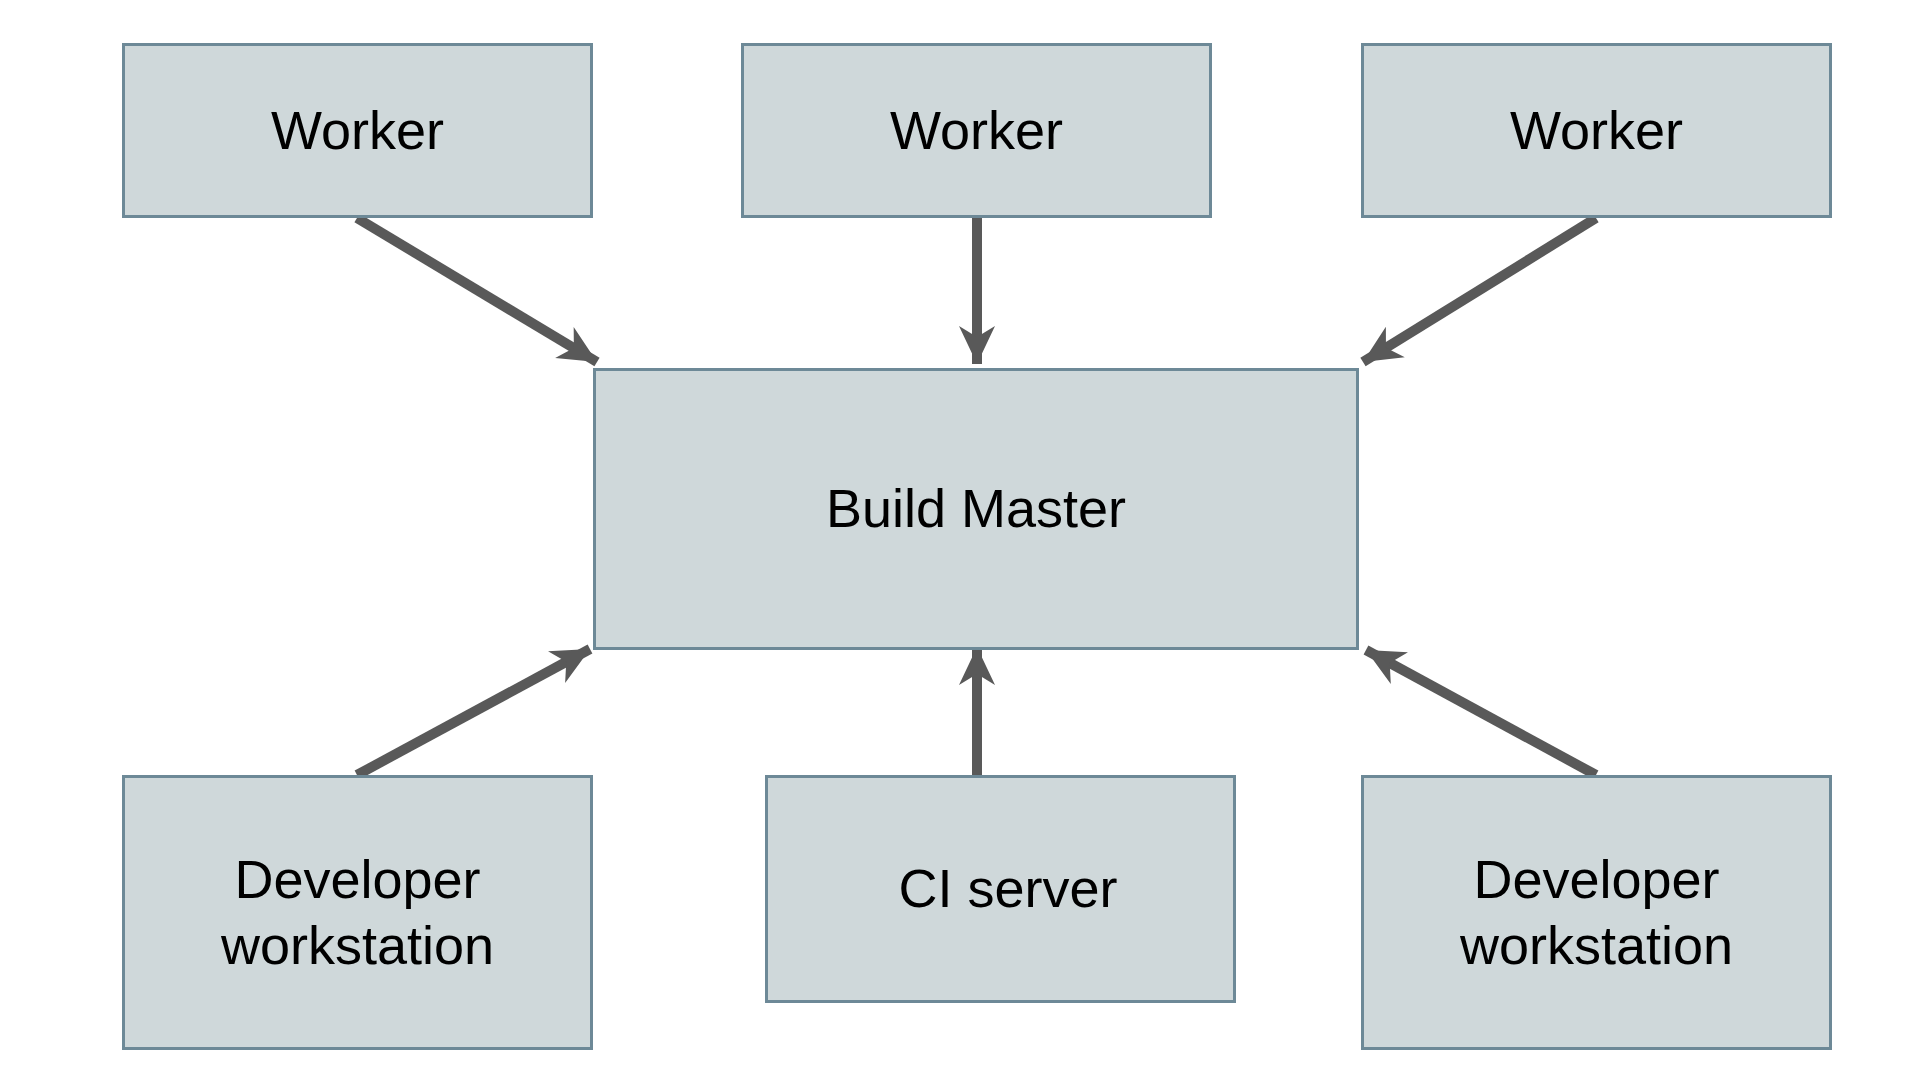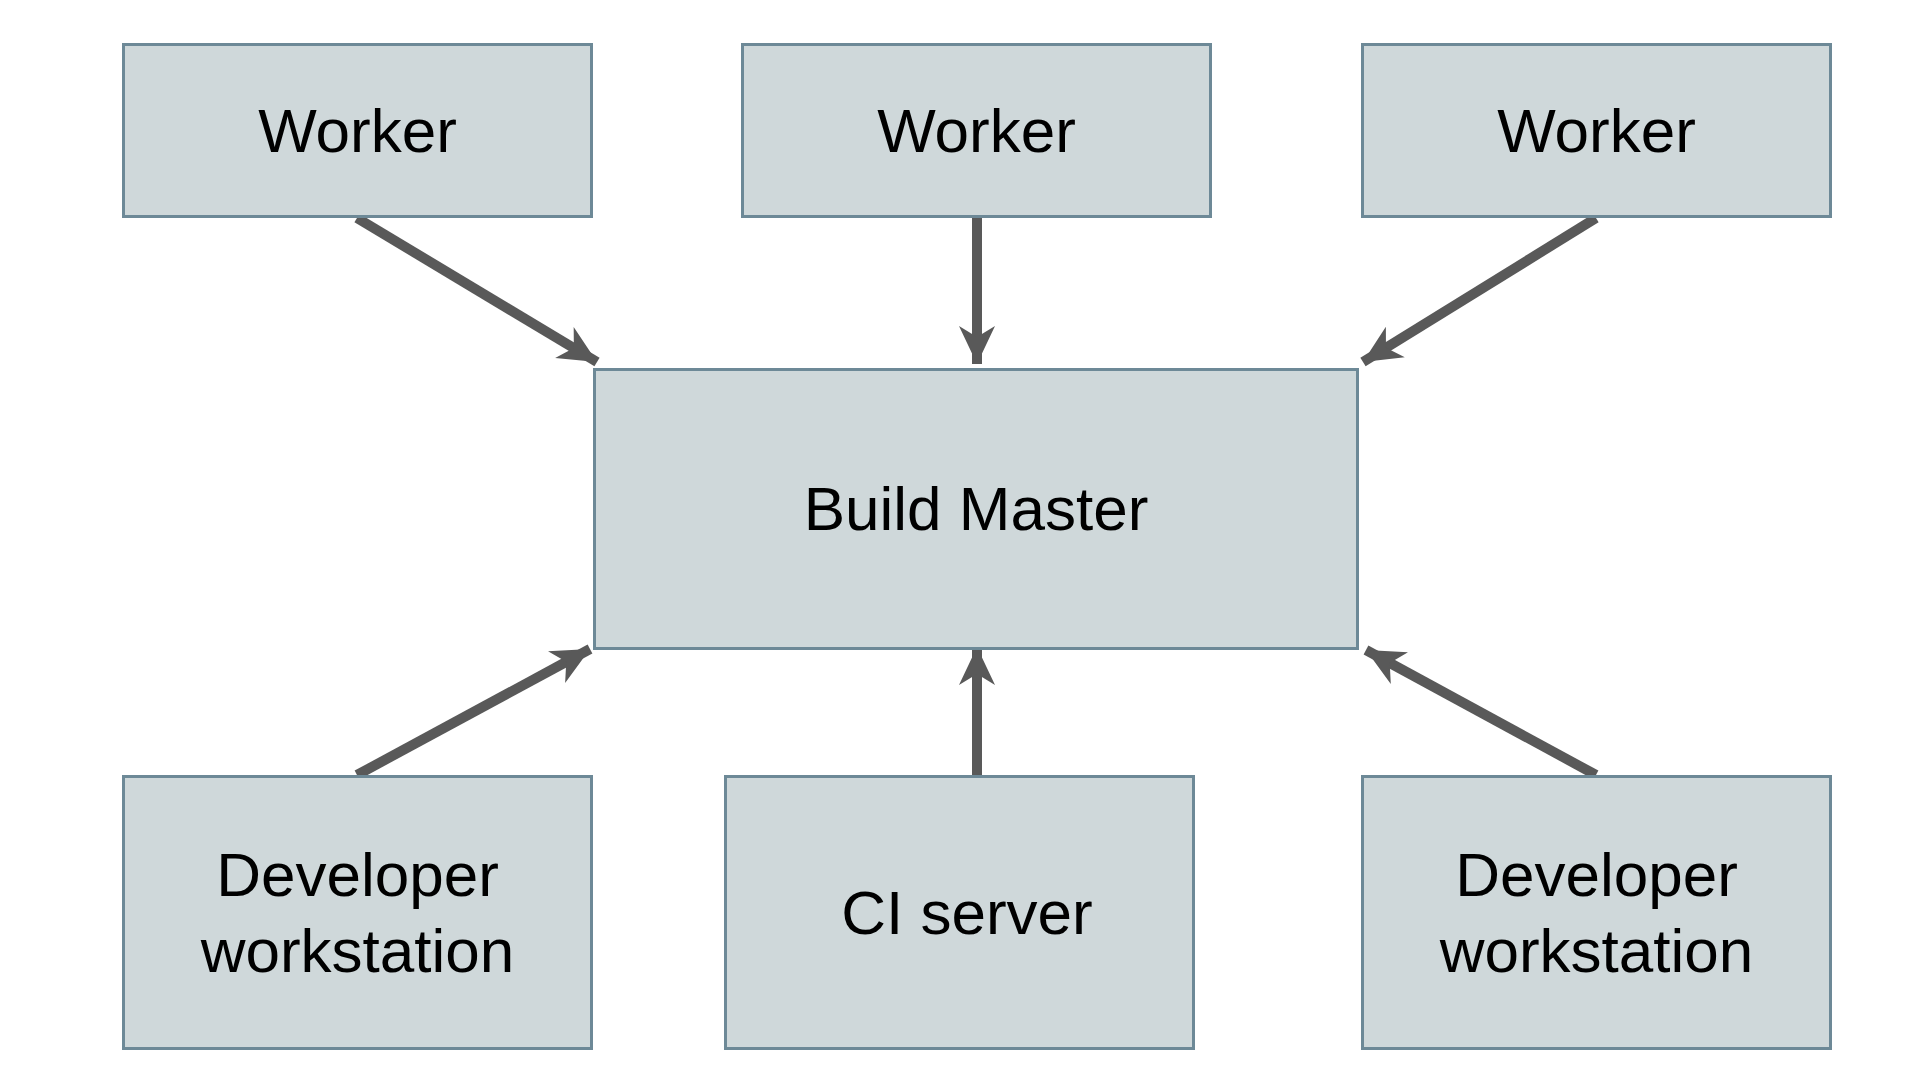"Worker" .node { font-size: 62px -> 54px }
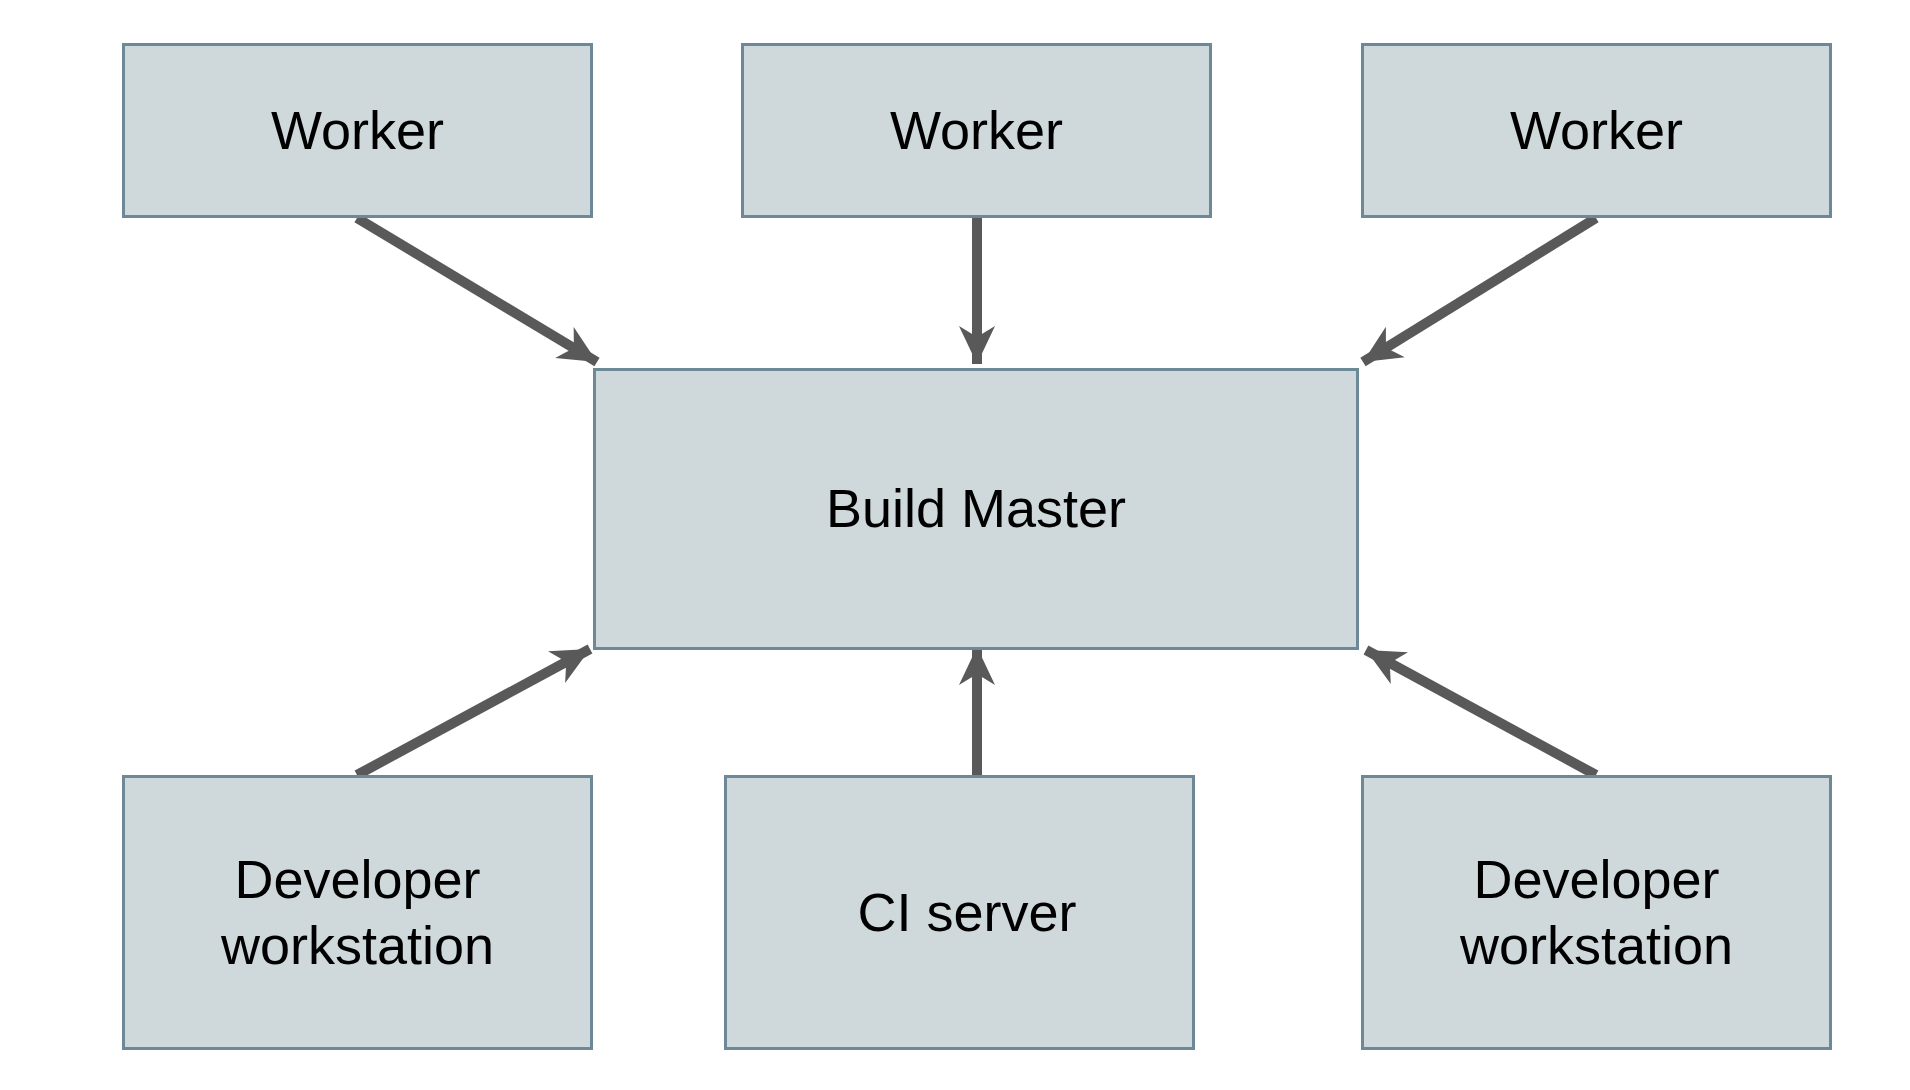"CI server" div.node { height: 275px -> 228px; left: 724px -> 765px }
